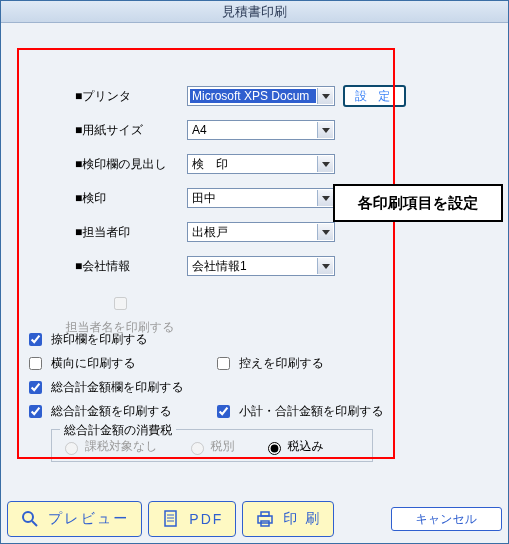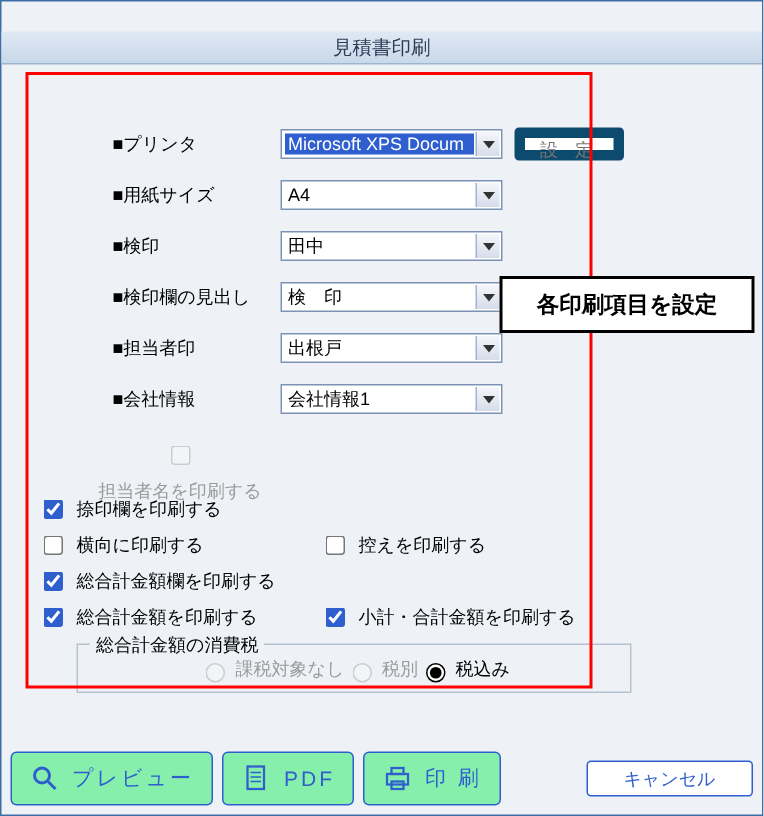"見積書印刷" .titlebar { margin-top: 20px -> none }
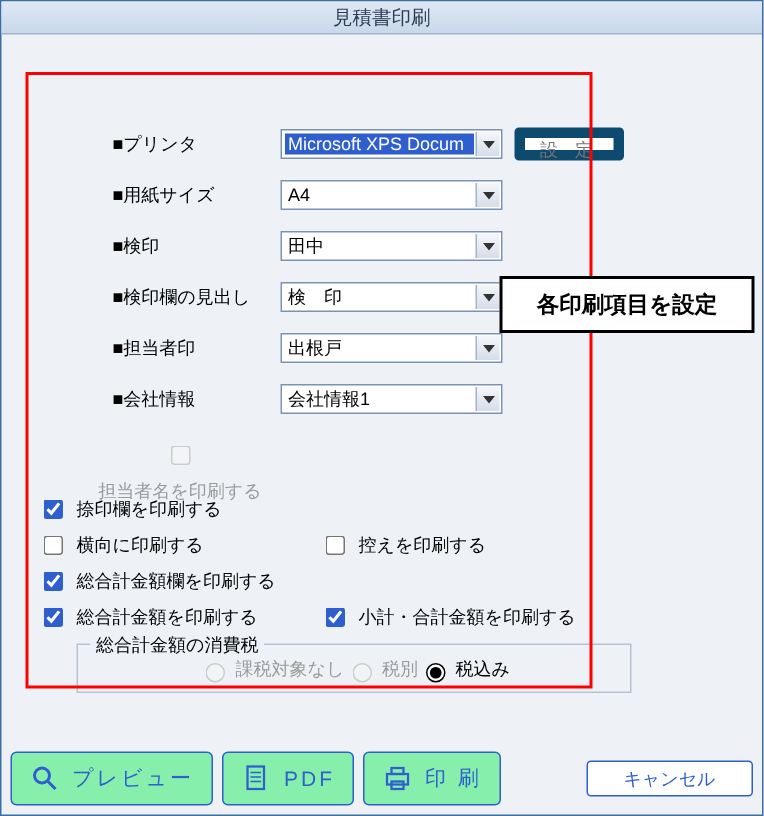"設 定" .btn-set { border: 7px solid #0c4a6e -> 2px solid #0c4a6e; color: #737373 -> #3b82f6 }
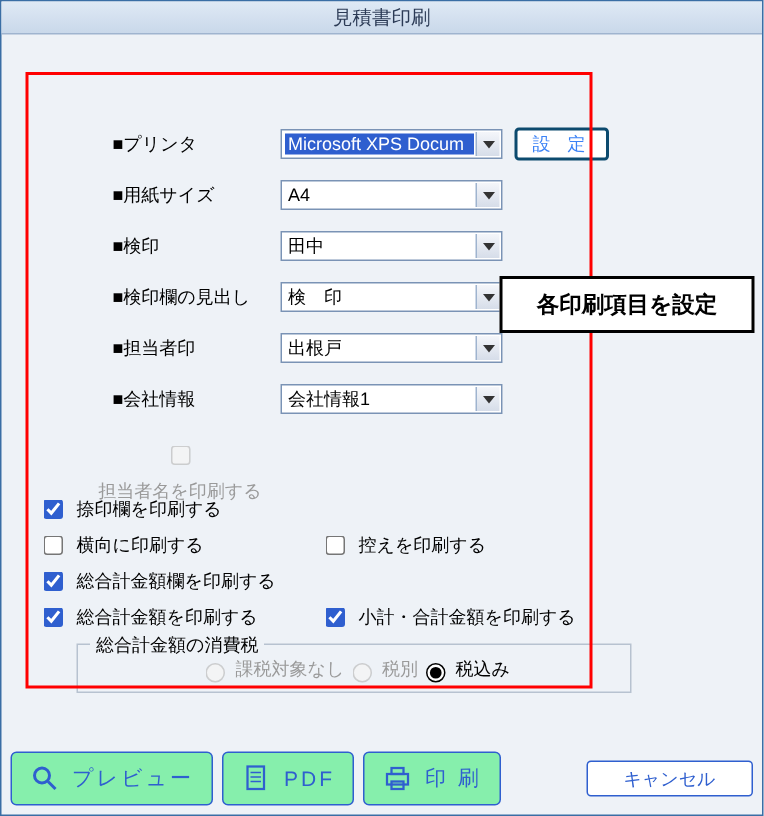"■検印" div.row { order: before "■検印欄の見出し" -> after "■検印欄の見出し" }
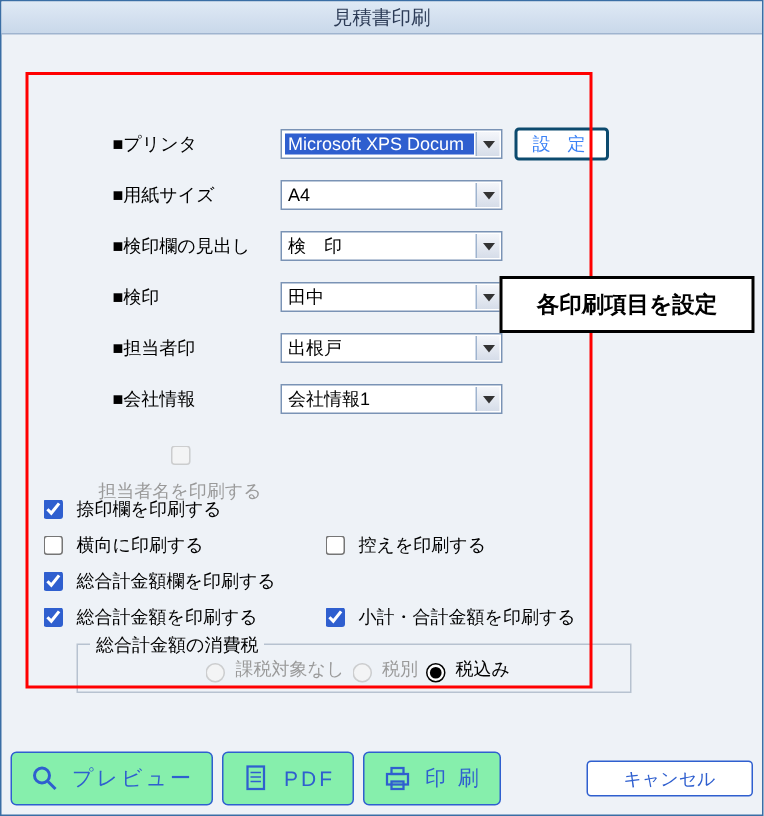"総合計金額の消費税" .tax-group { gap: none -> 28px; justify-content: center -> flex-start; width: 370px -> 322px }
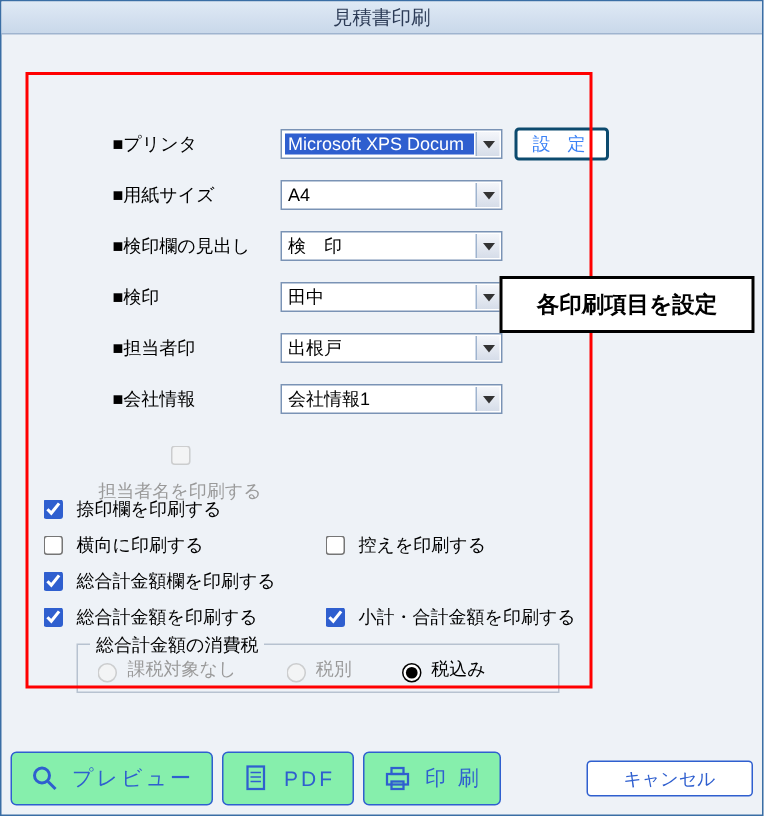"プレビュー" .btn-main { background: #86efac -> #fef9c3 }
